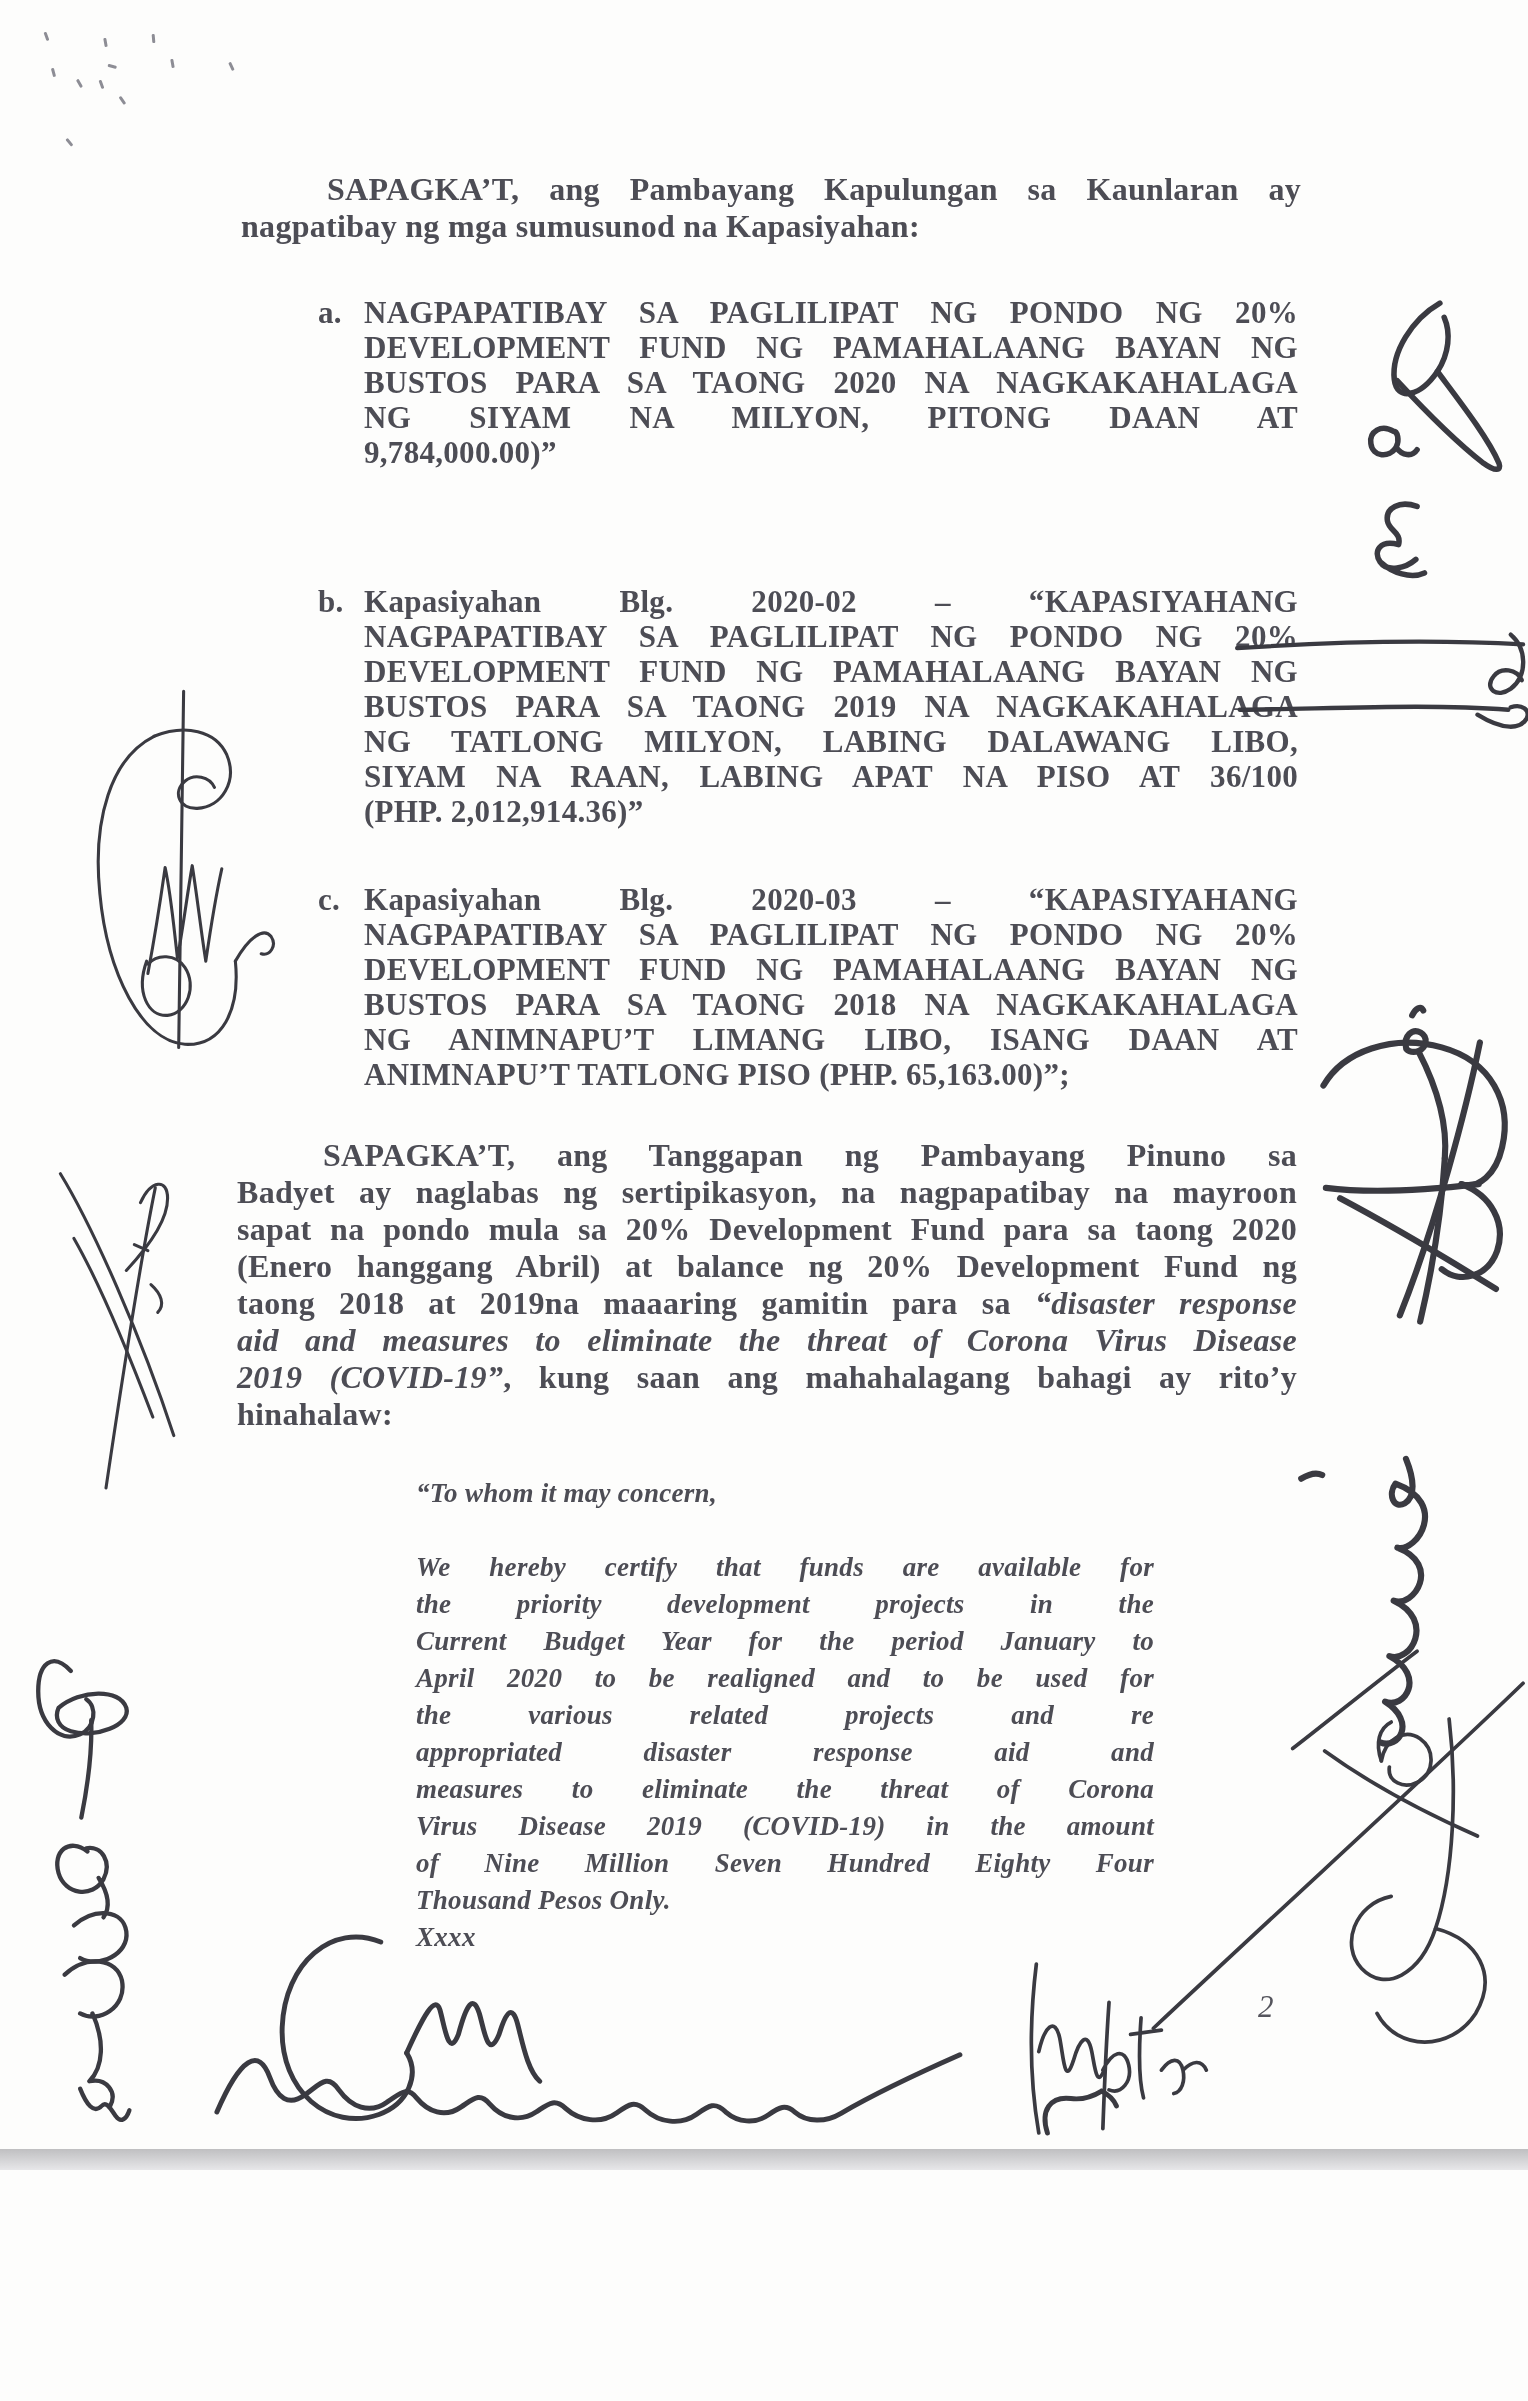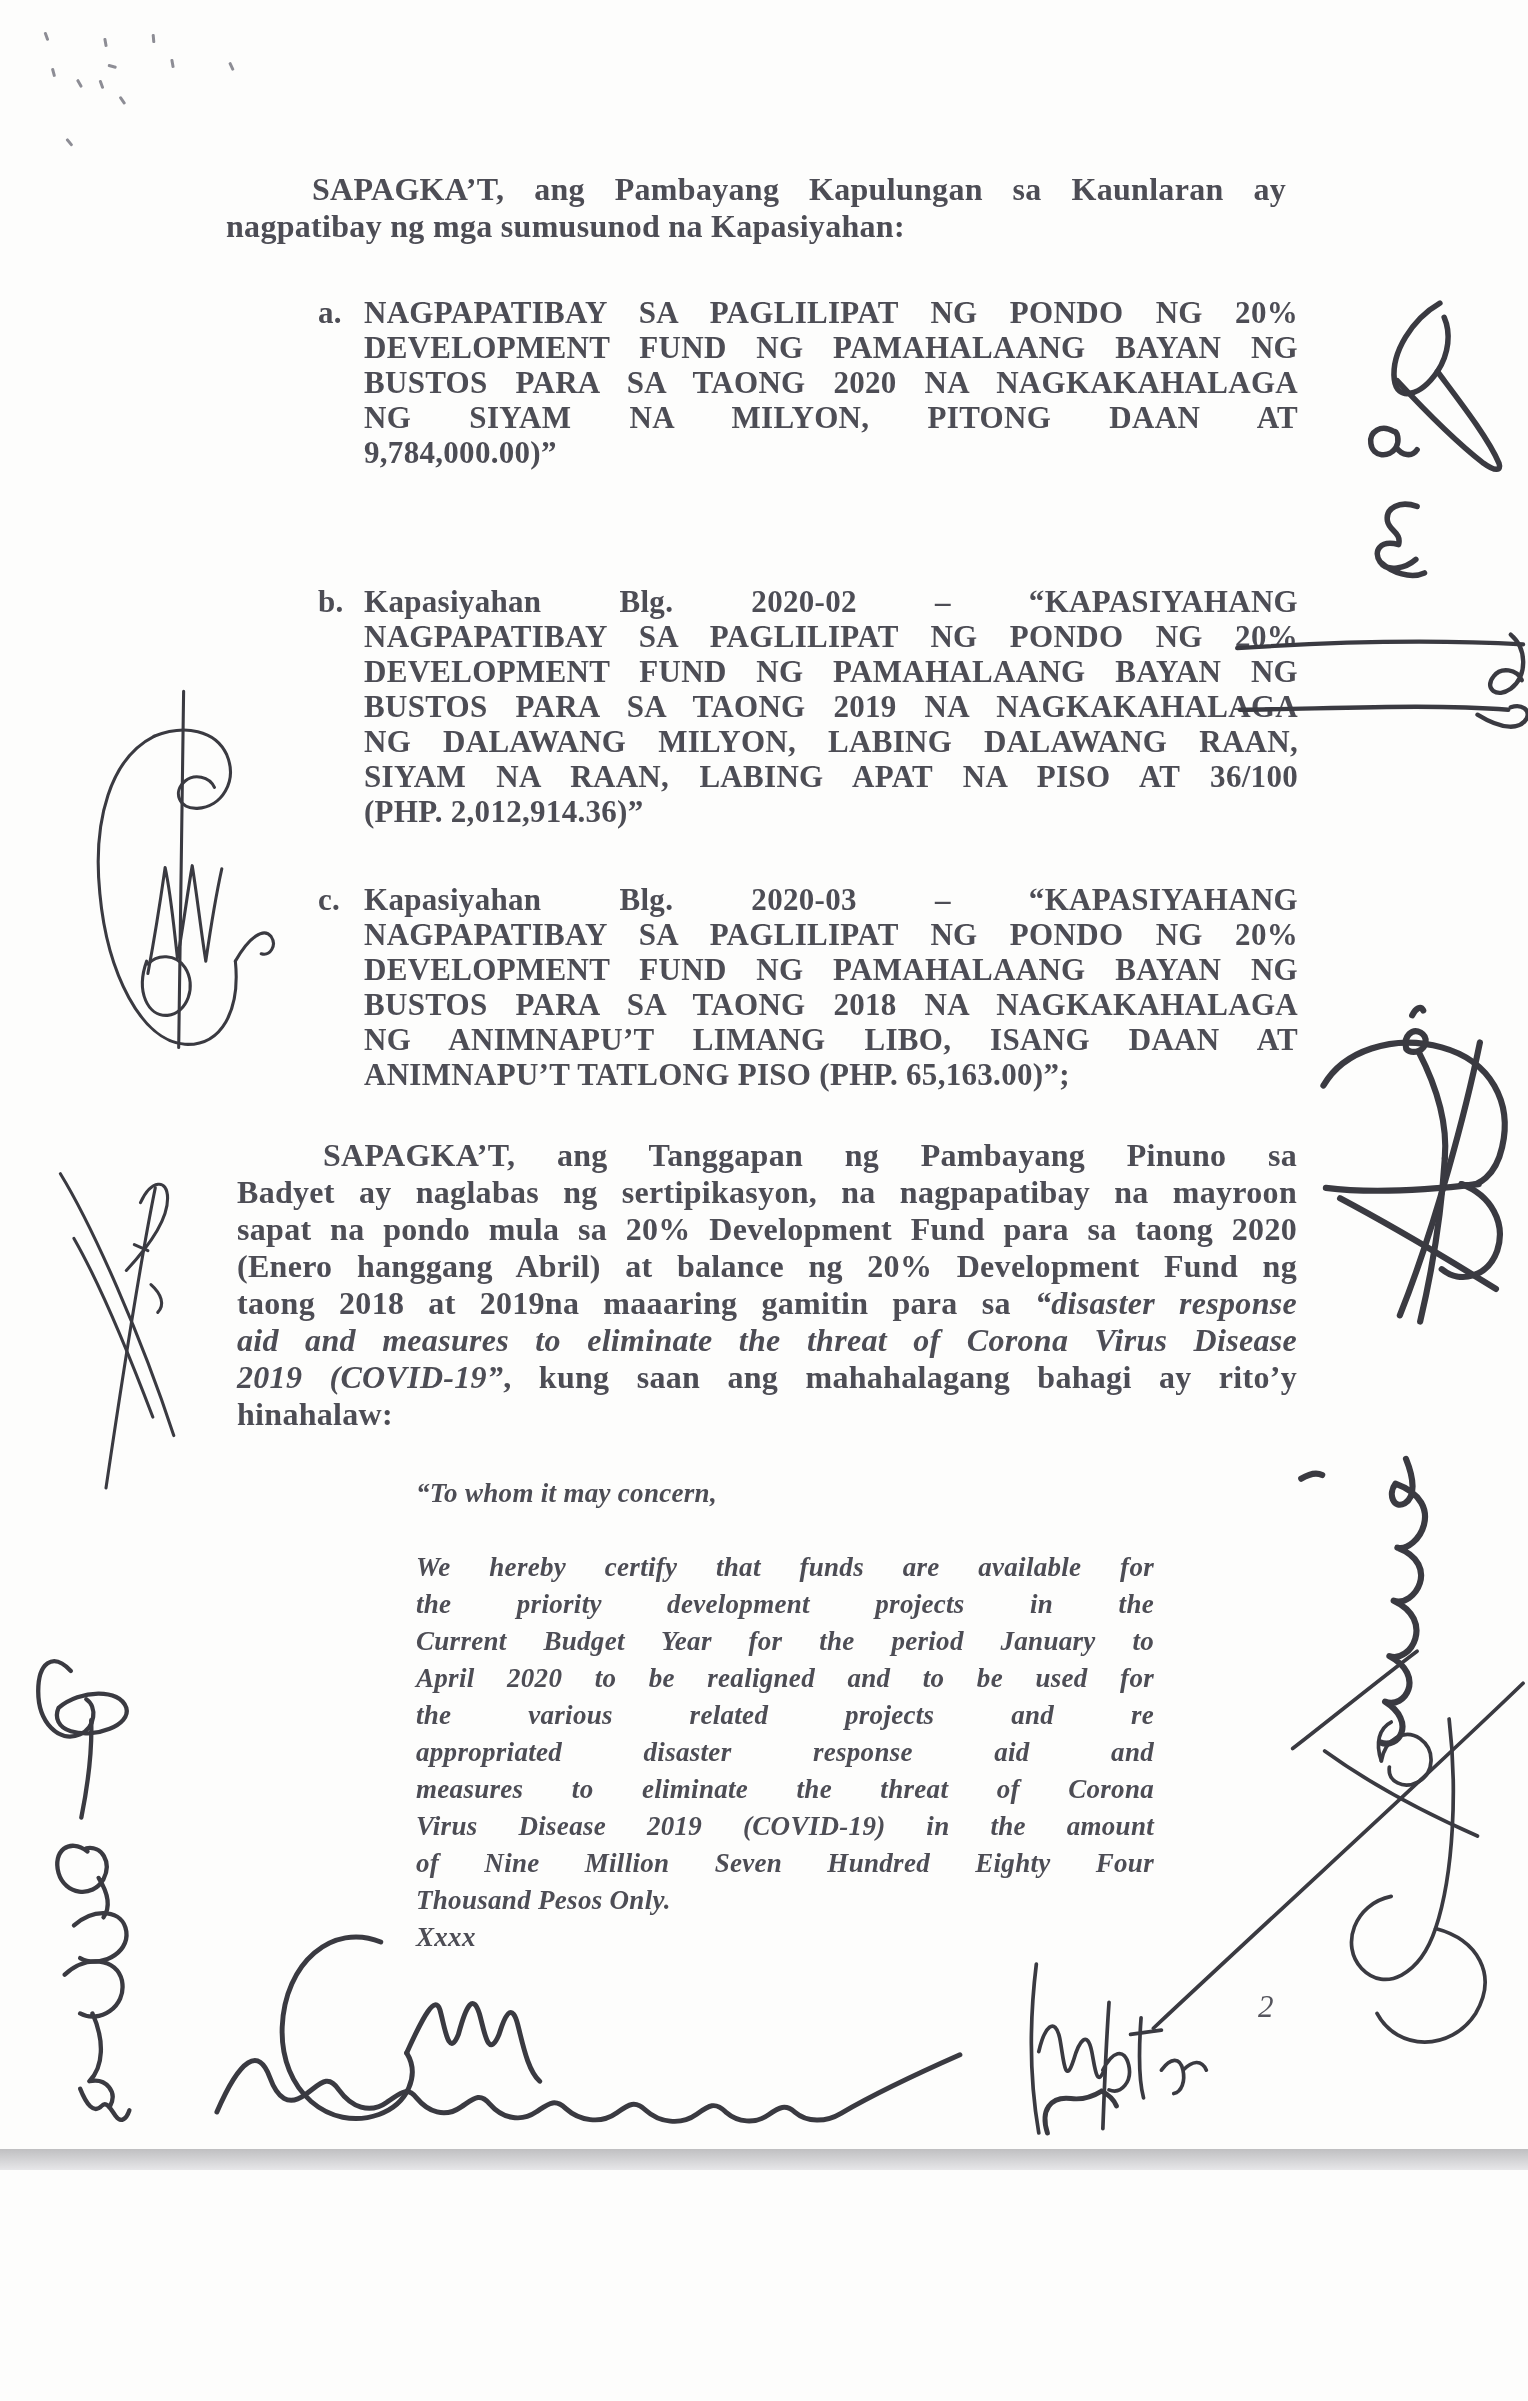"SAPAGKA’T, ang Pambayang Kapulungan sa" div.block { left: 226px -> 241px }
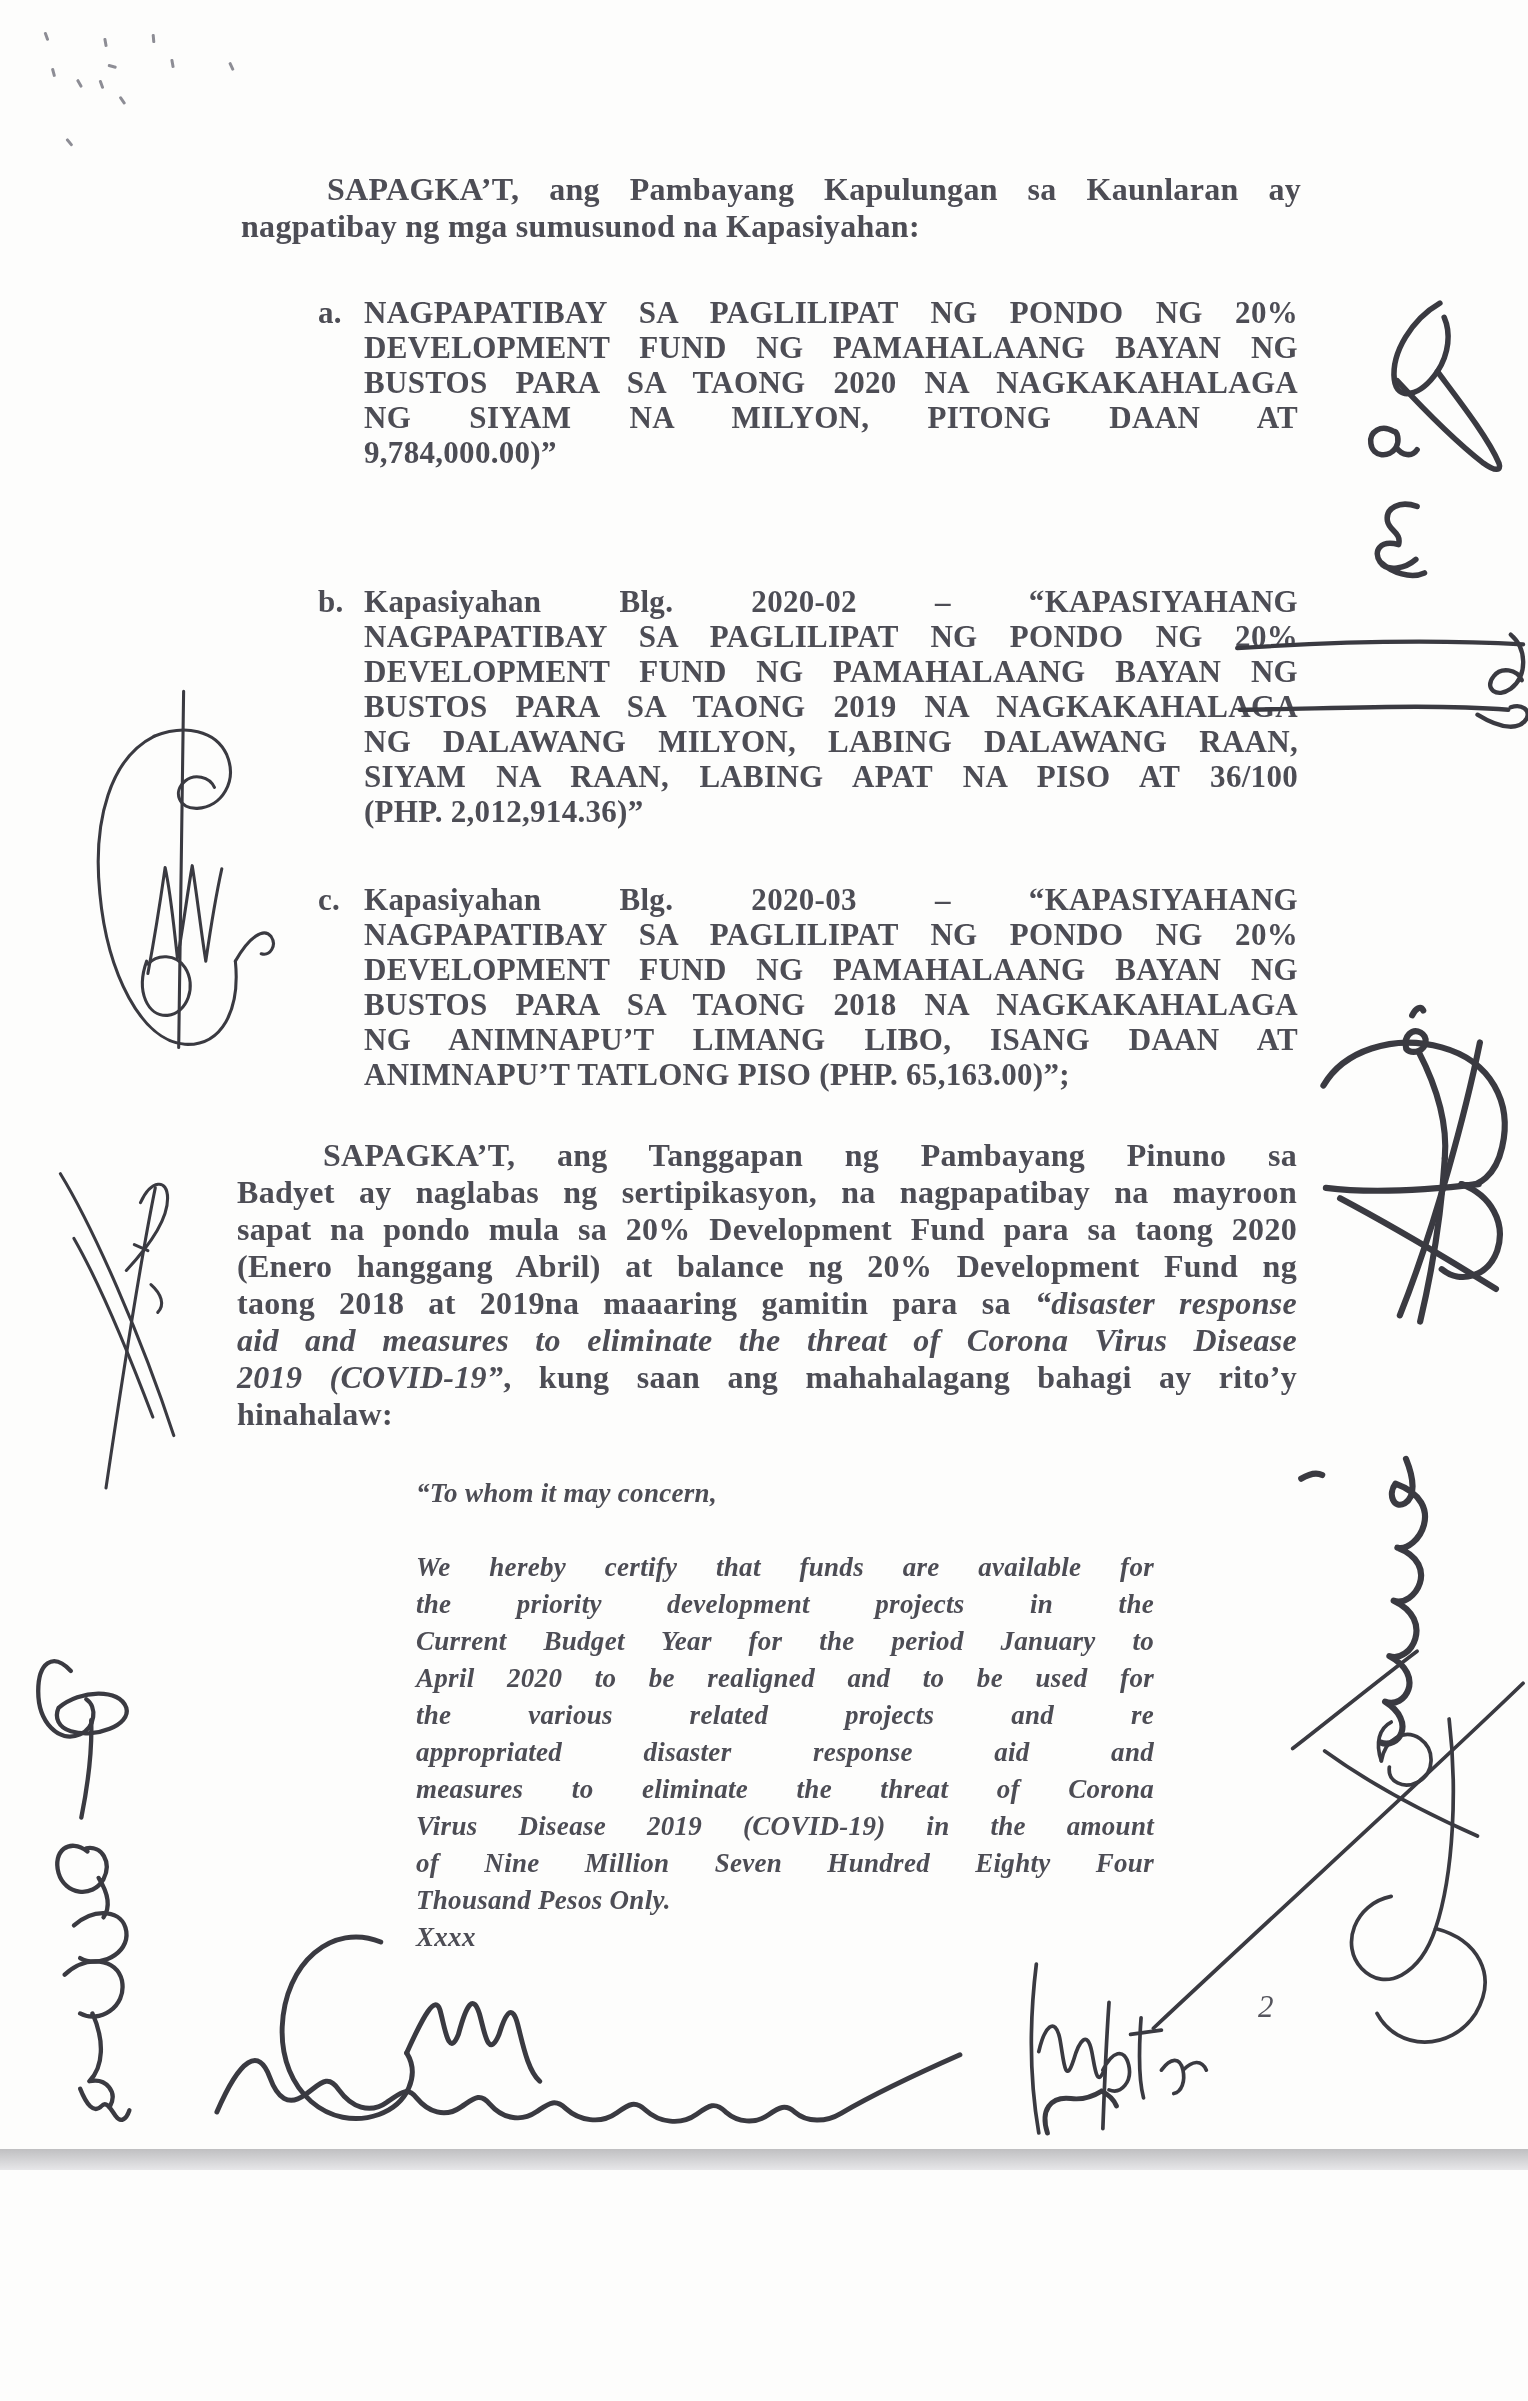"NG DALAWANG MILYON, LABING DALAWANG" span { text: DALAWANG MILYON, LABING DALAWANG RAAN -> TATLONG MILYON, LABING DALAWANG LIBO }
